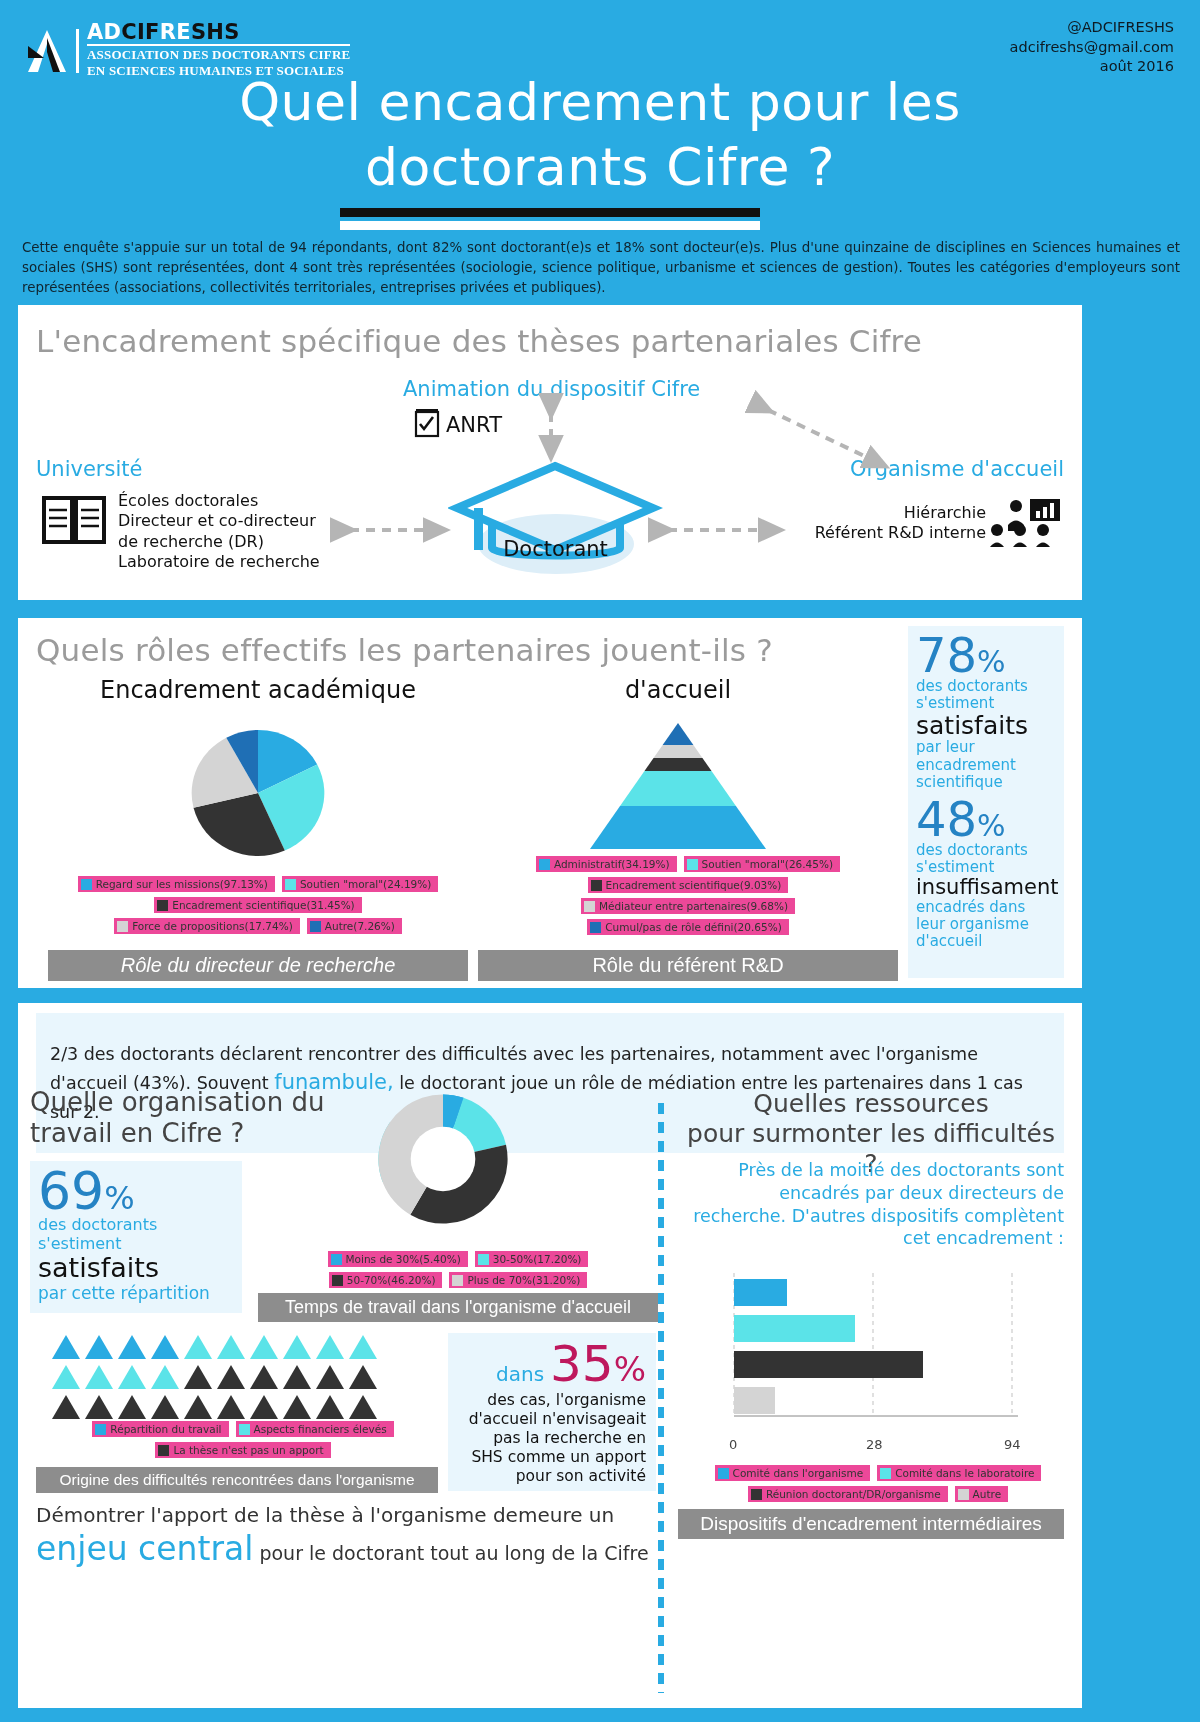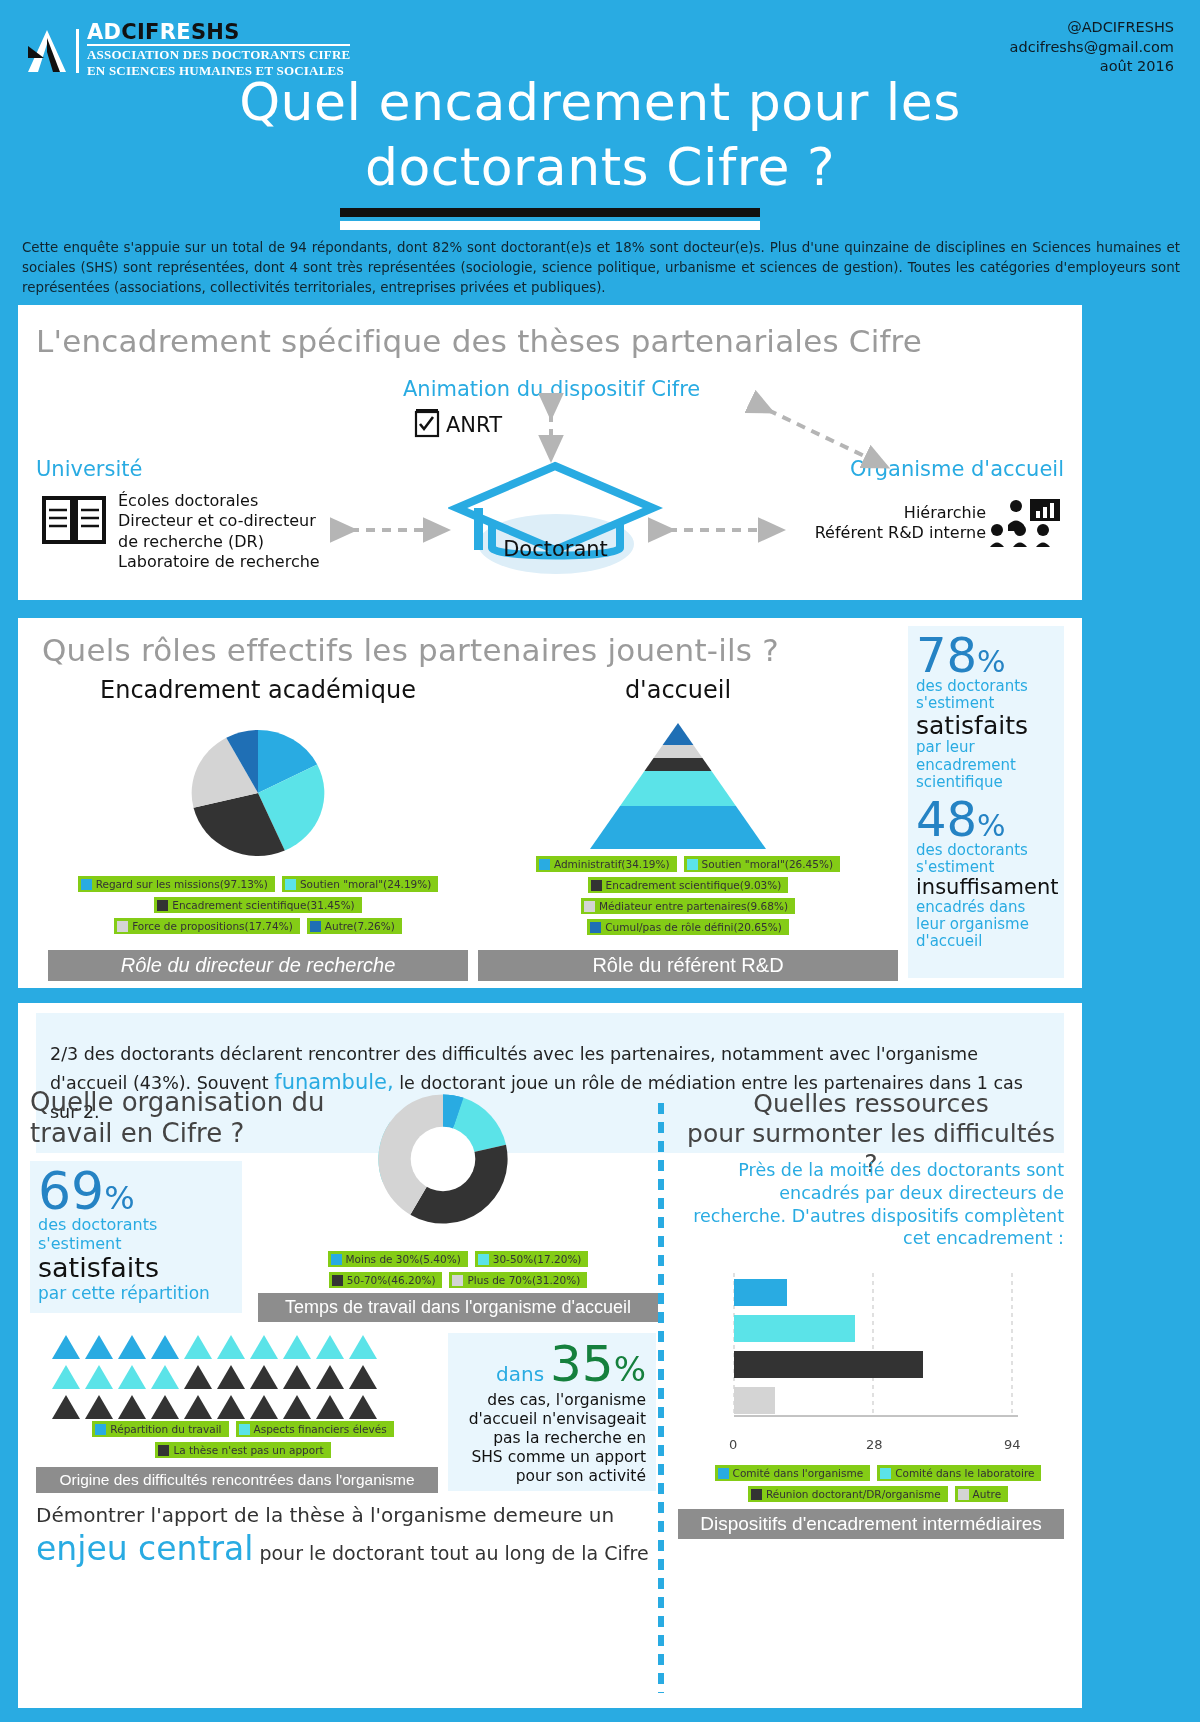"Quels rôles effectifs les partenaires" div.sec-title { left: 24px -> 18px }
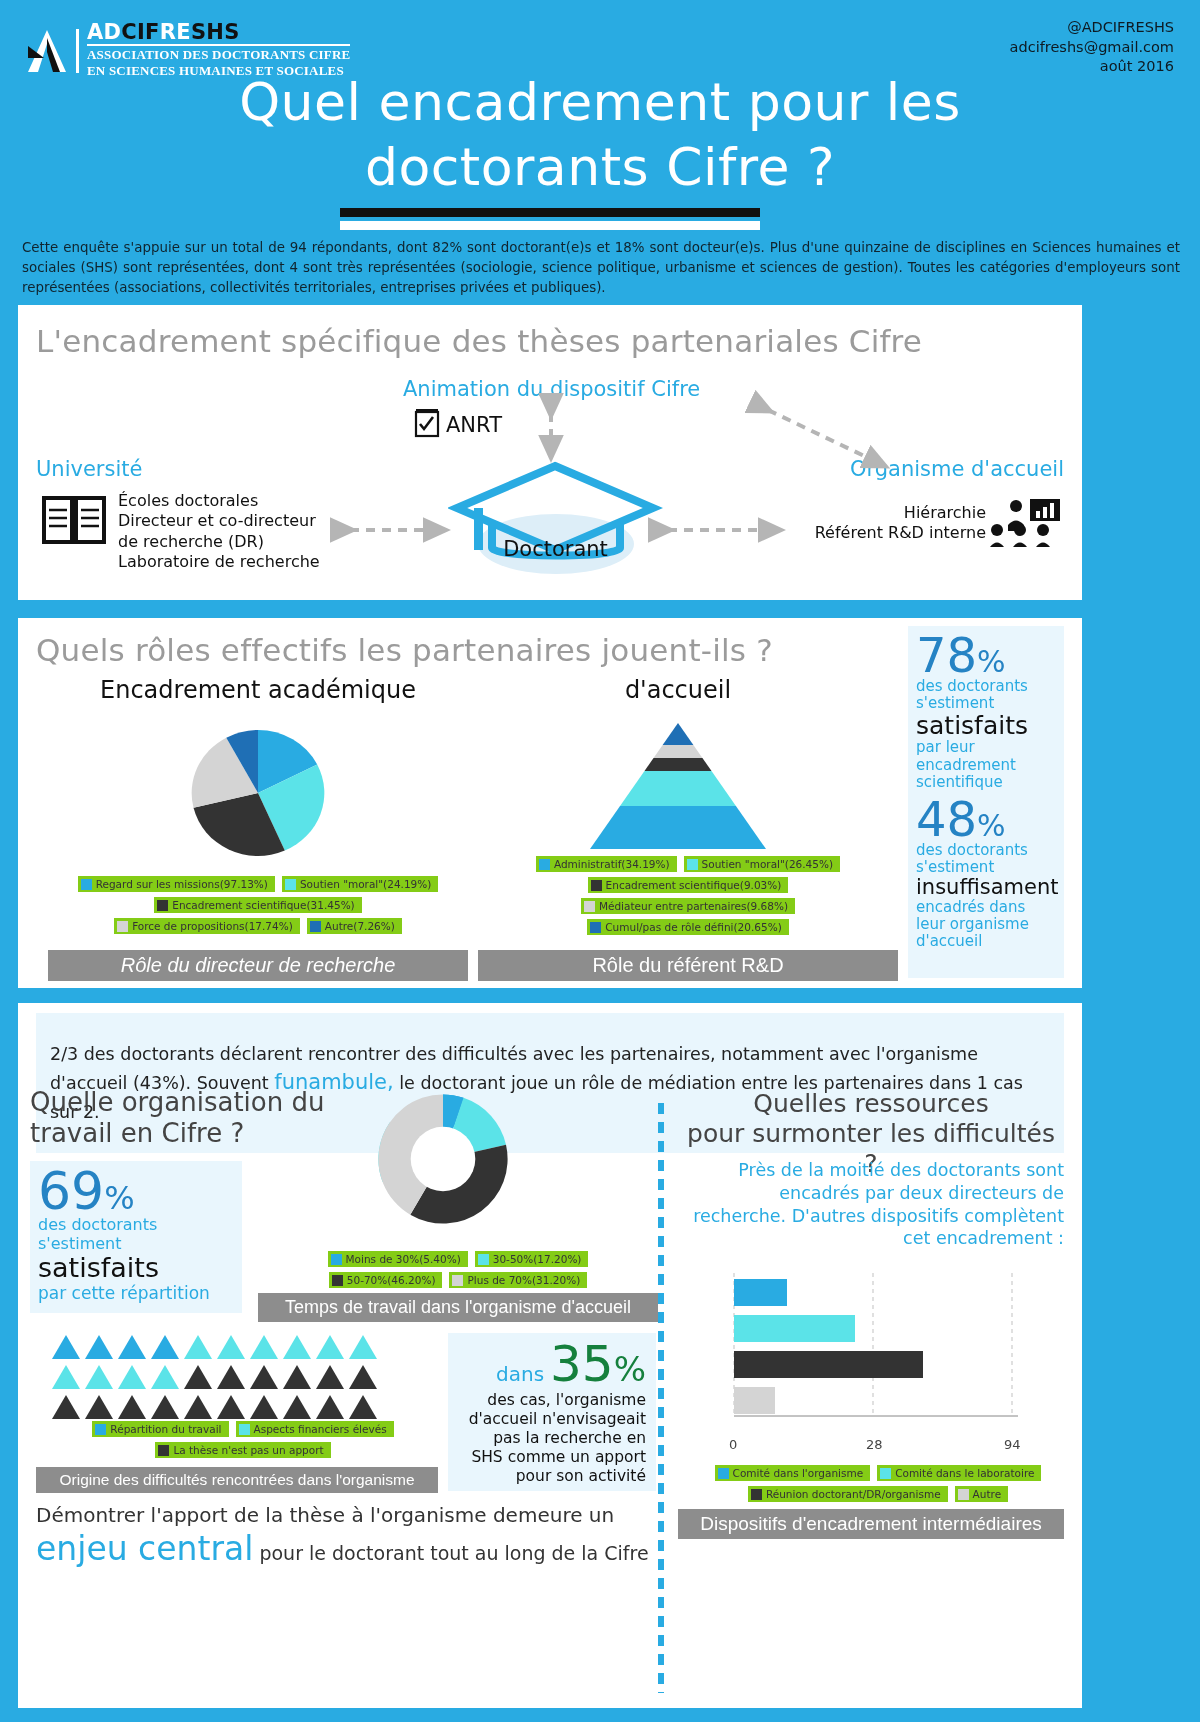"Administratif(34.19%)" .lg { background: #84cc16 -> #ec4899 }
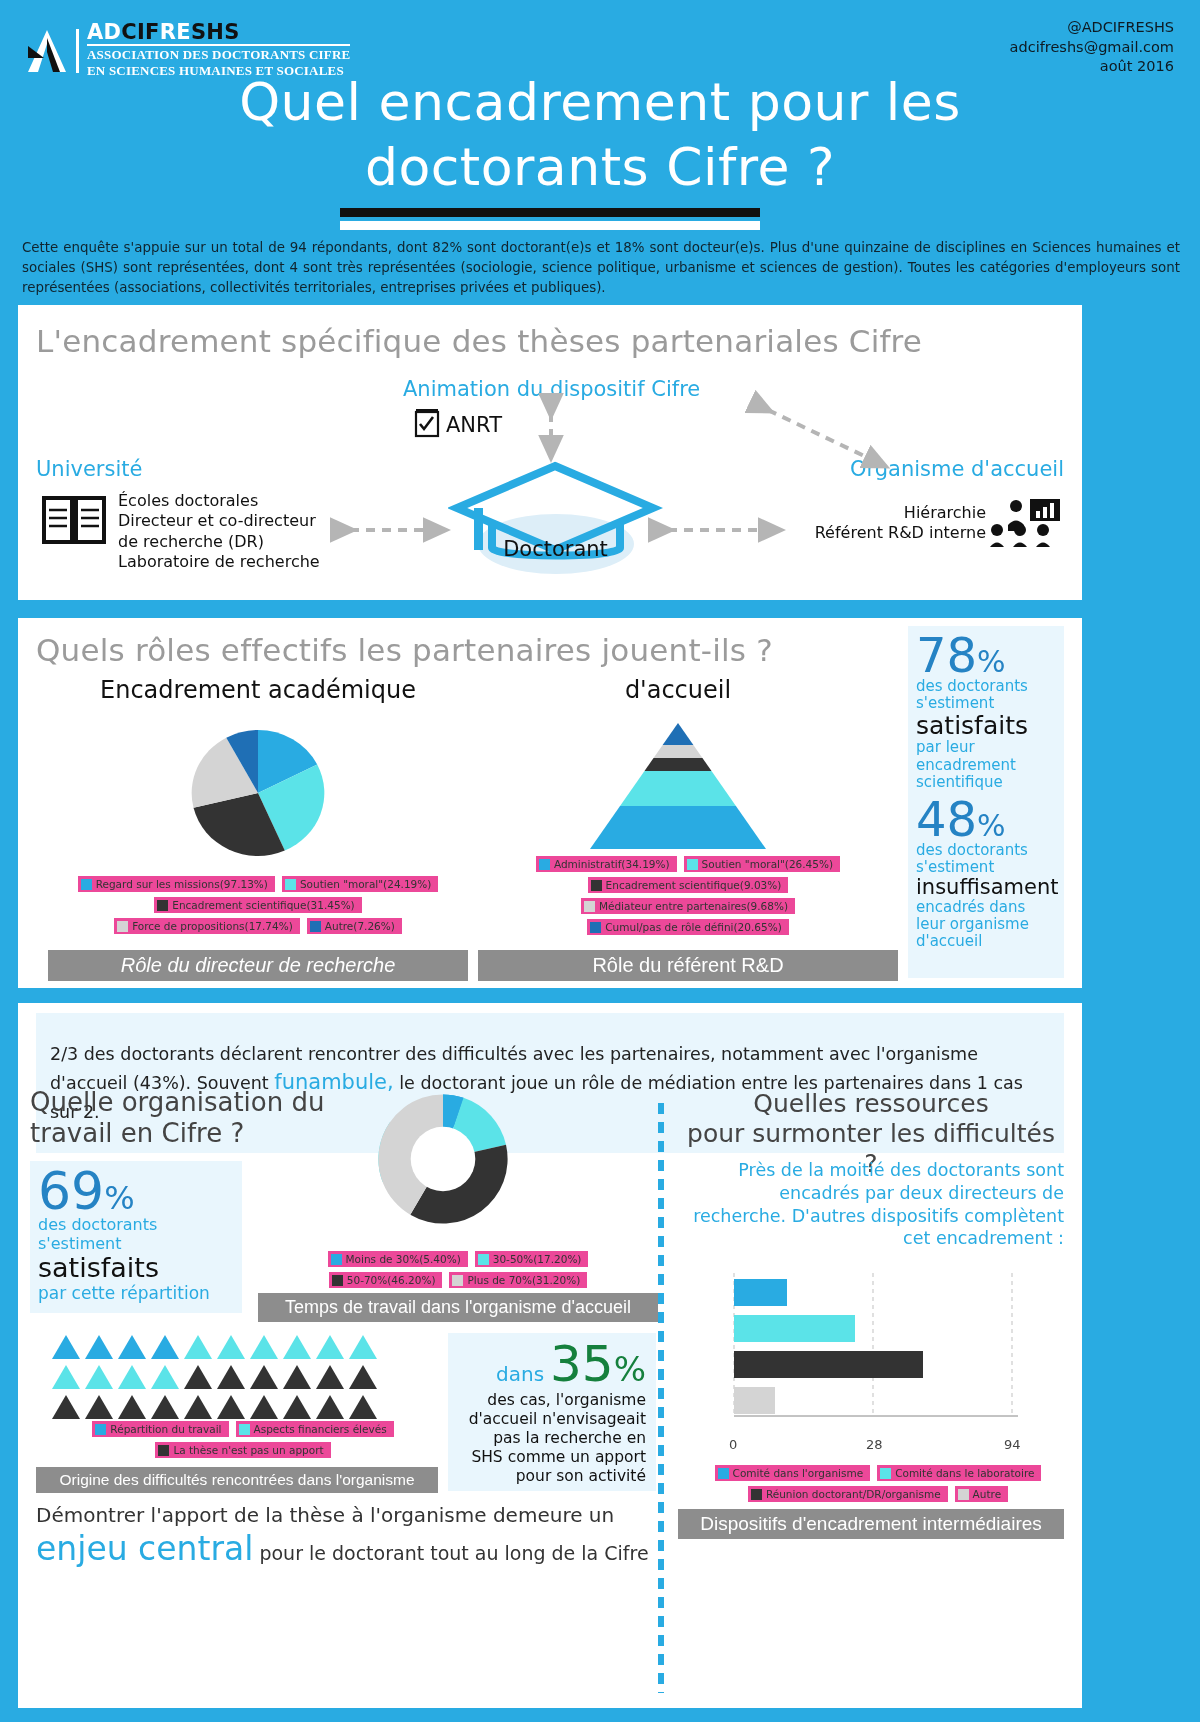"35%" span { color: #15803d -> #be185d }
